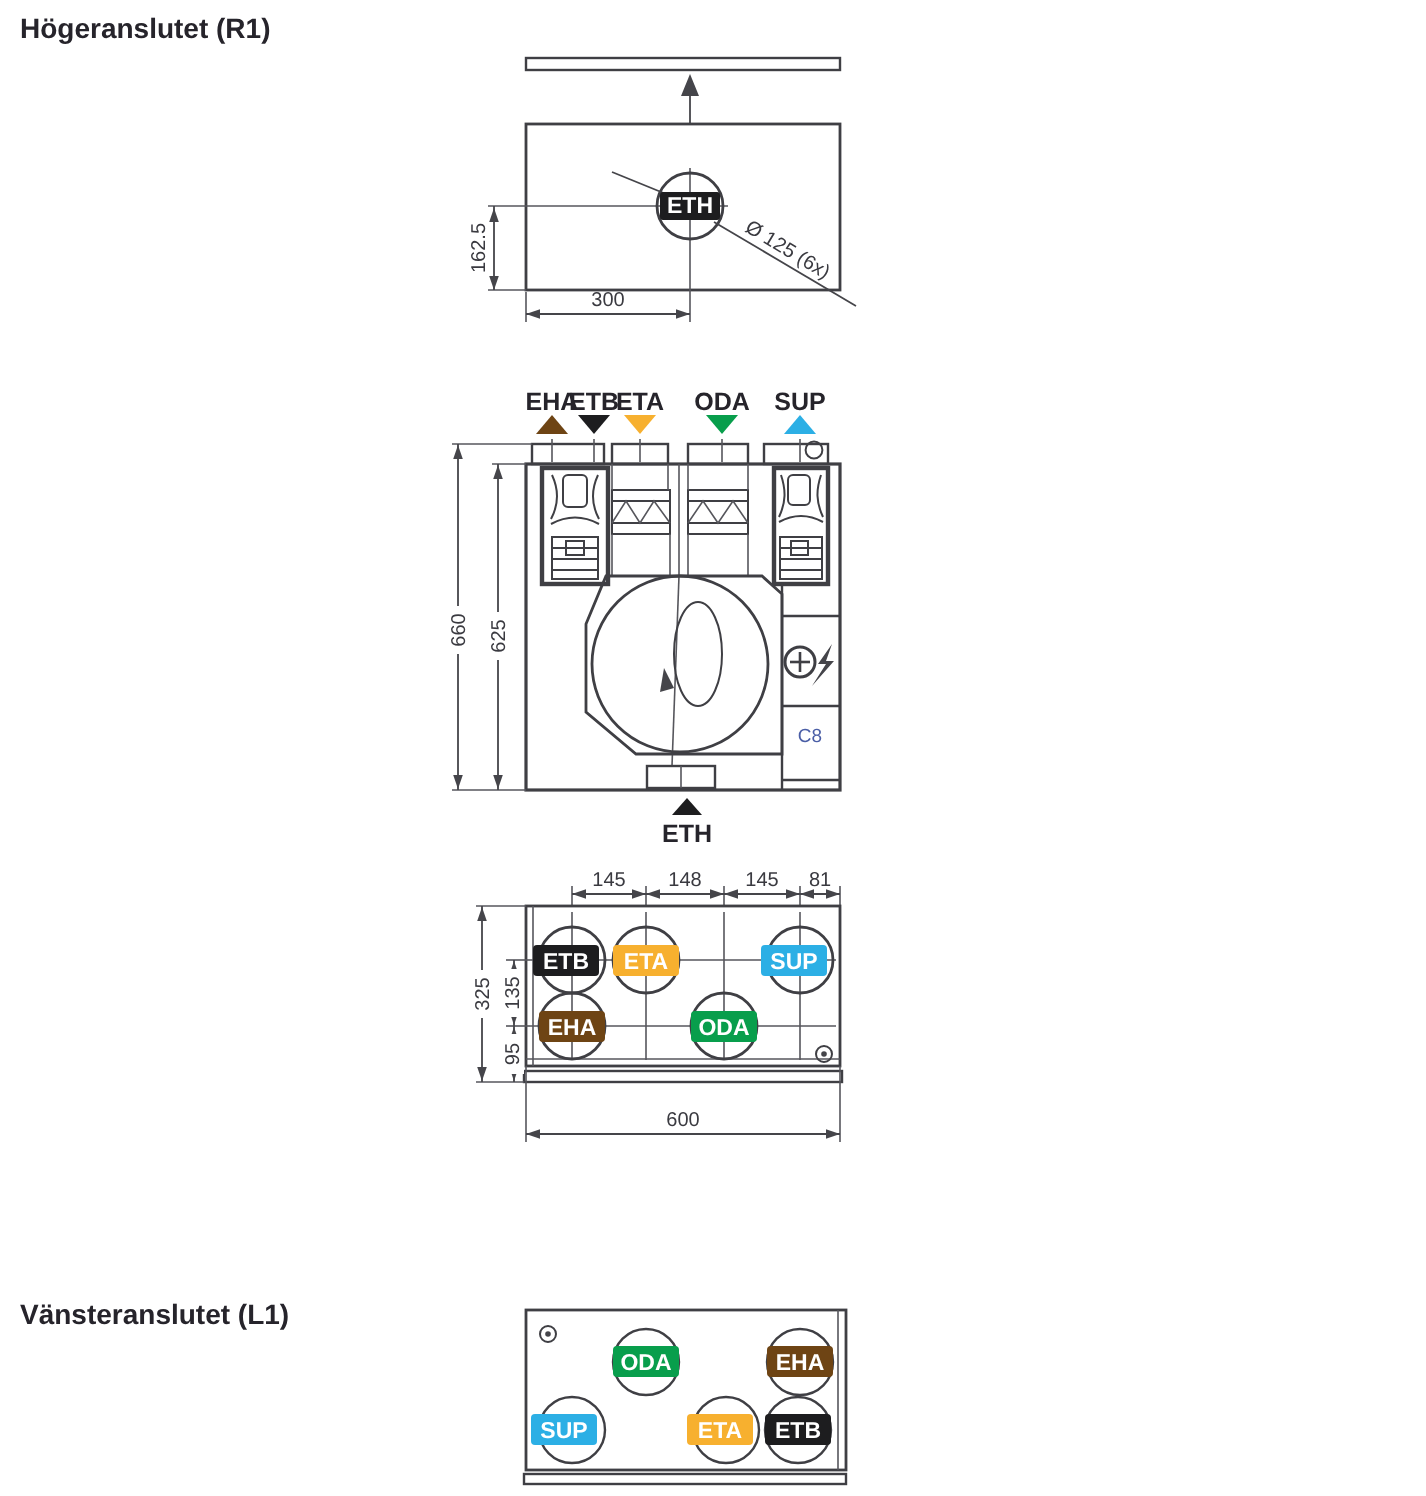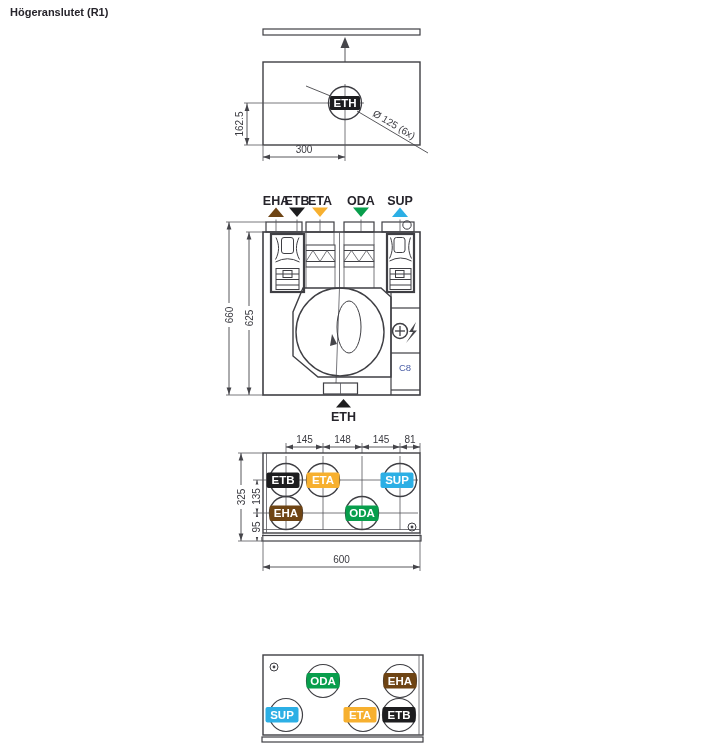"Högeranslutet (R1)" .heading { font-size: 11px -> 14px }
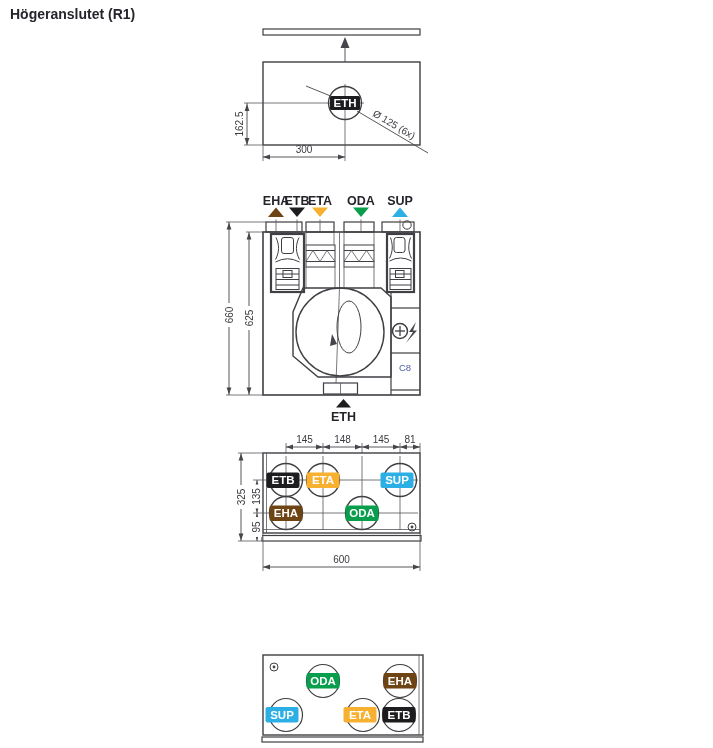"Vänsteranslutet (L1)" div.heading { html: none -> <div>Vänsteranslutet (L1)</div> }
